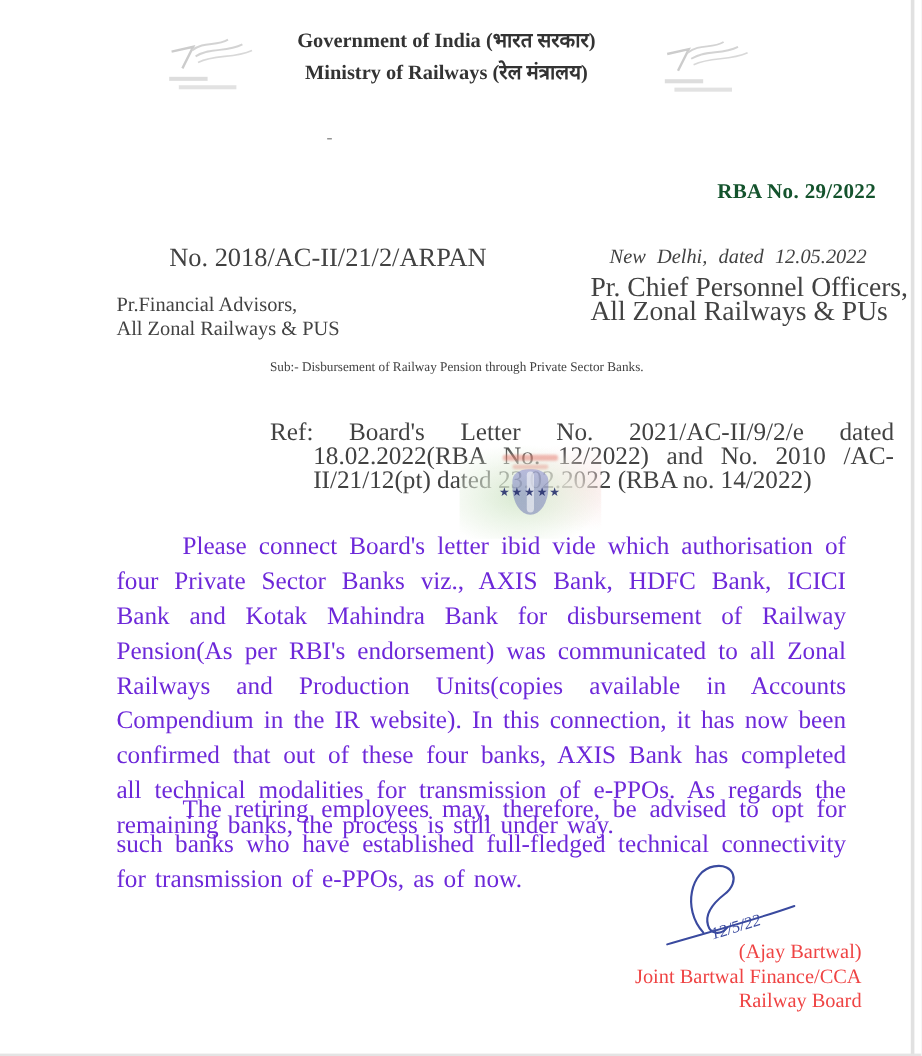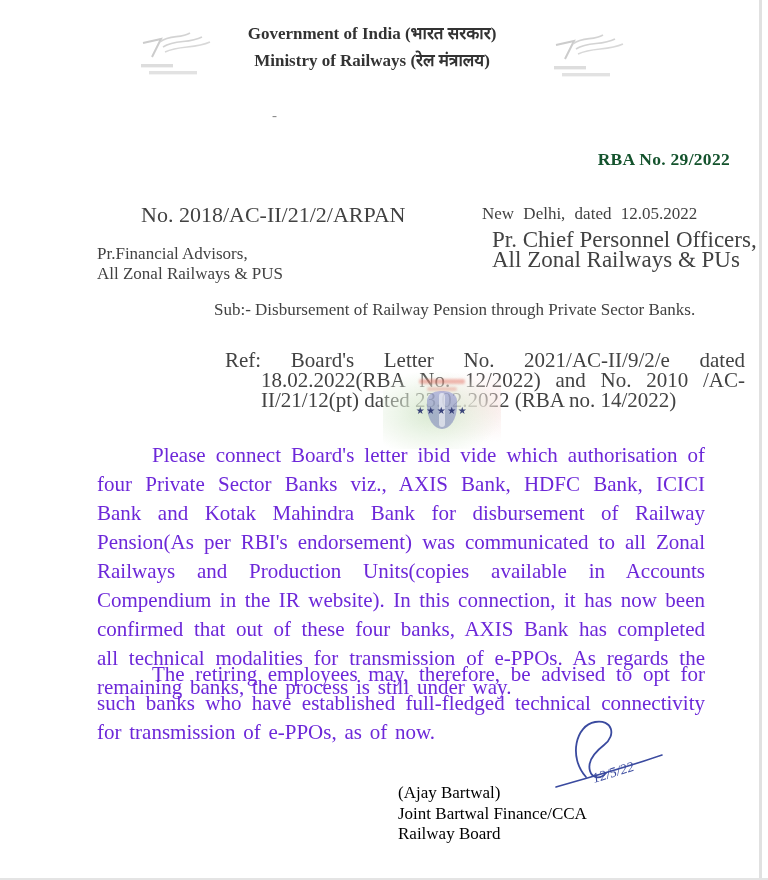"New Delhi, dated 12.05.2022" .placedate { font-style: none -> italic; left: 482px -> 508px }
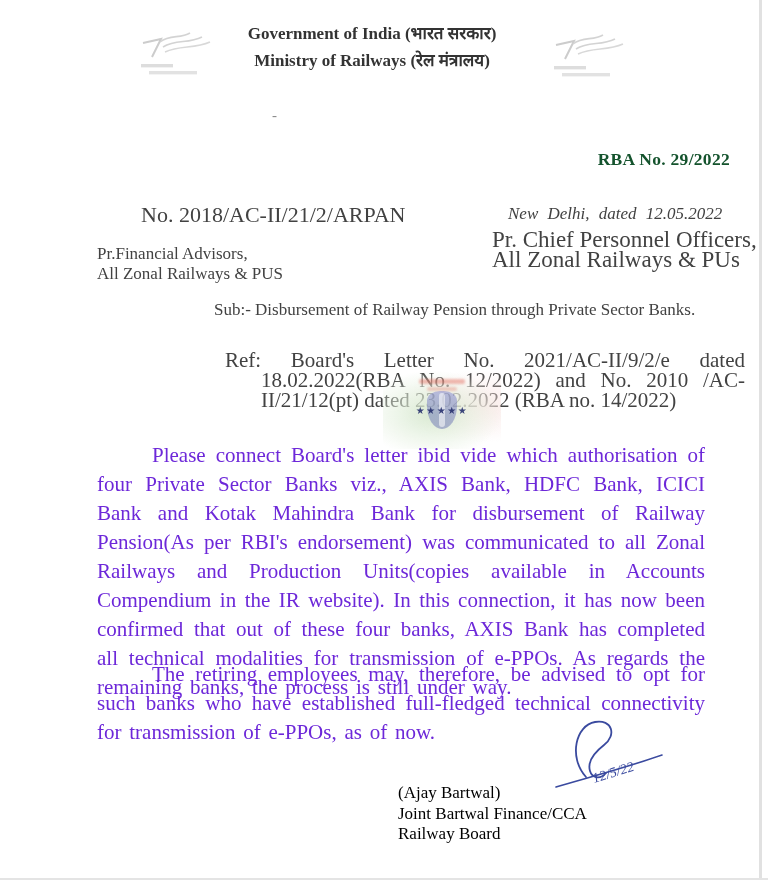"Sub:- Disbursement of Railway Pension" .sub { font-size: 17px -> 11px; left: 214px -> 225px }
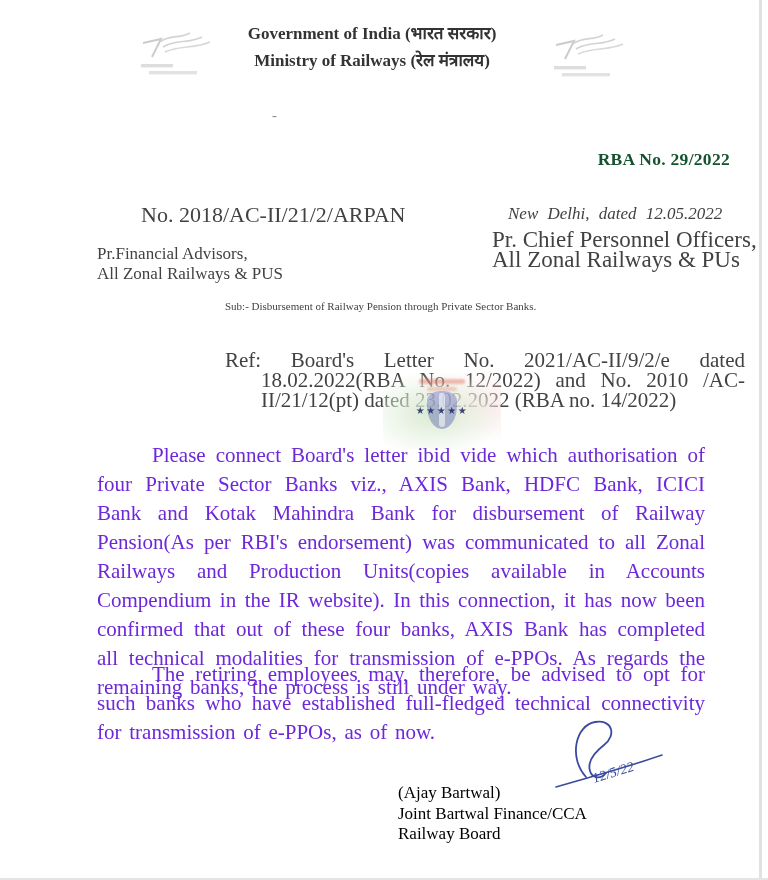"(Ajay Bartwal)" .sig-block { color: #000000 -> #ef4444; text-align: left -> right }
